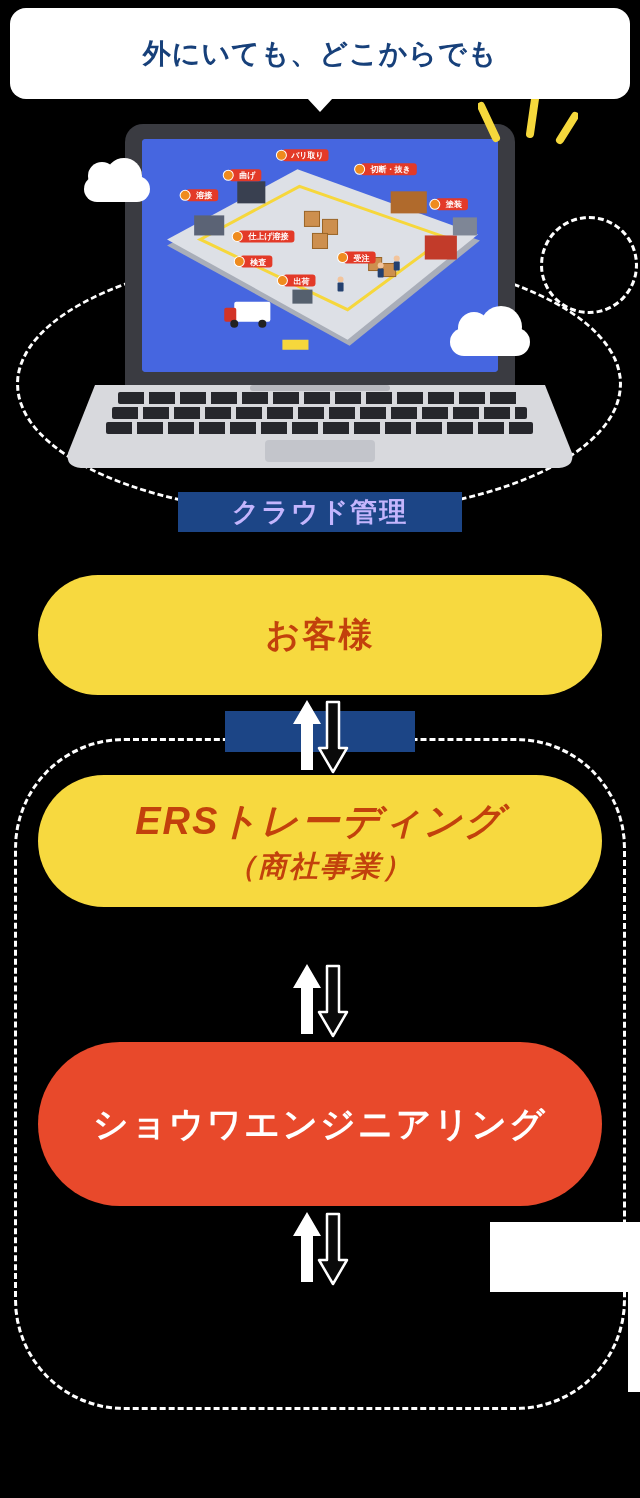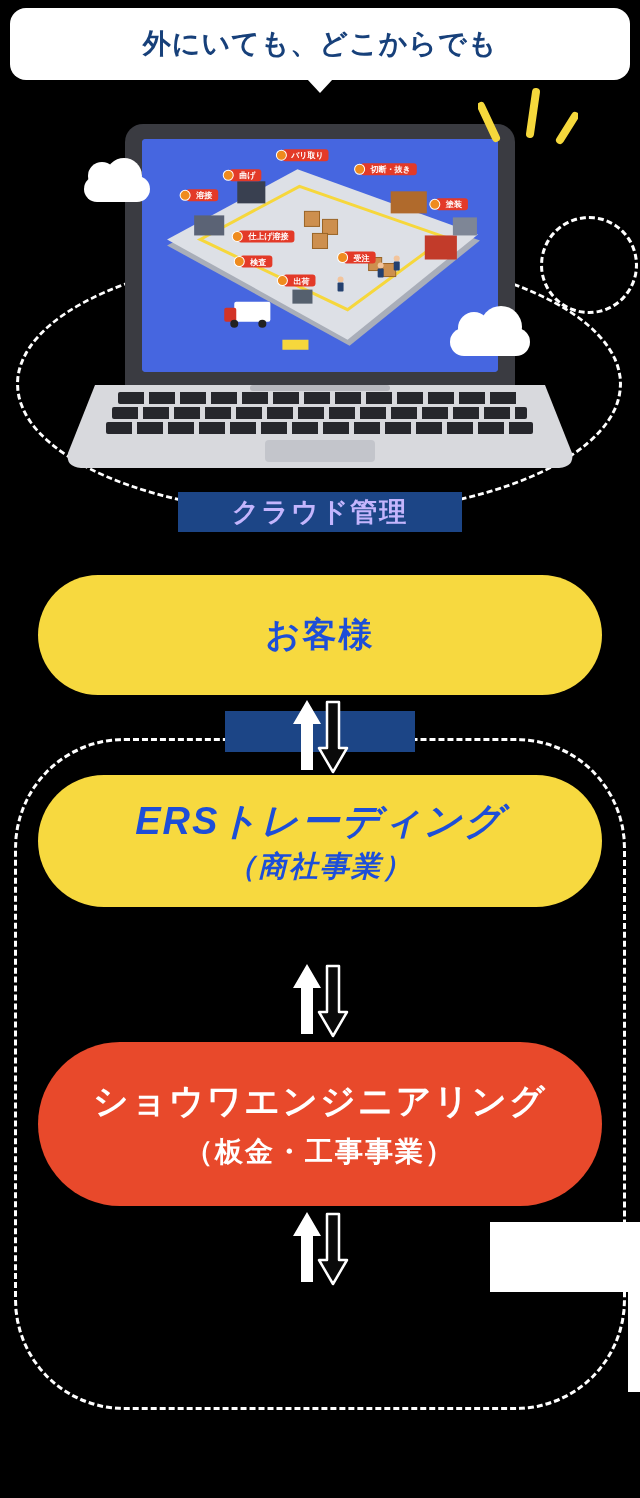"外にいても、どこからでも" .bubble { height: 72px -> 91px }
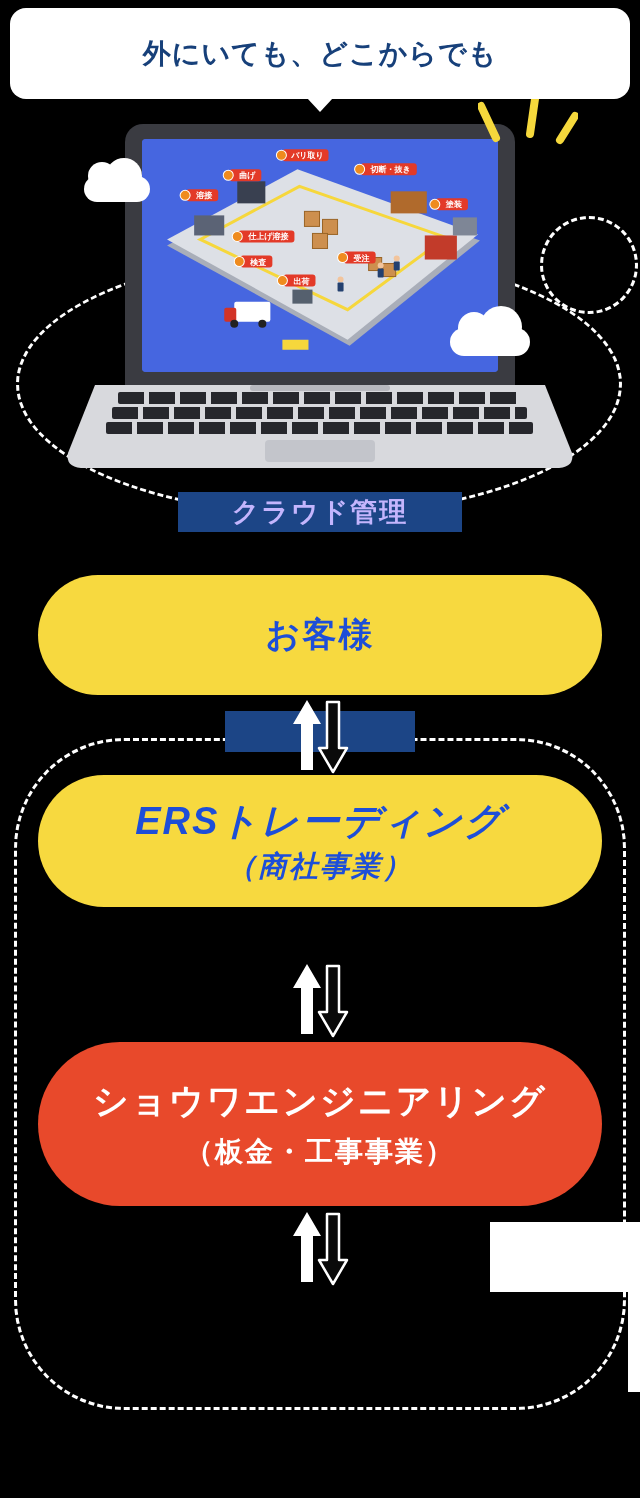"お客様" .pill { color: #1d4ed8 -> #c2410c }
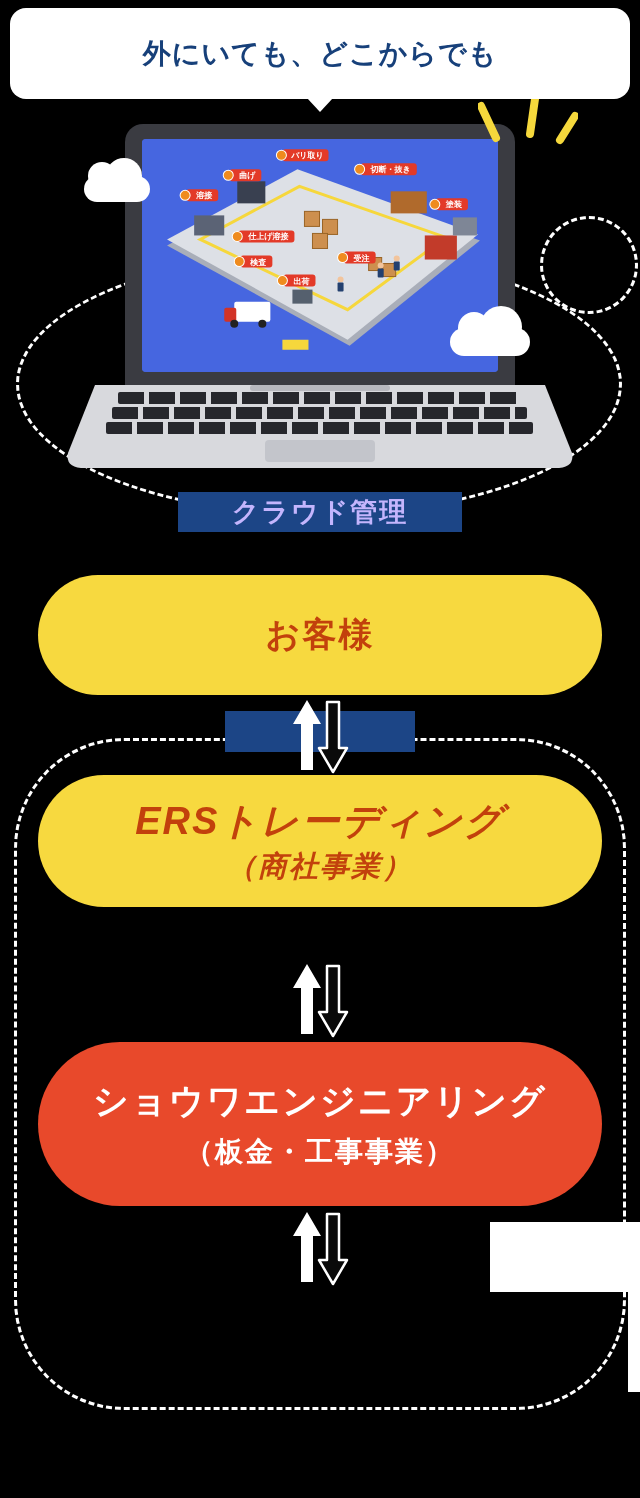"（板金・工事事業）" span.t2 { html: <span>（板金・工事事業）</span> -> none }
